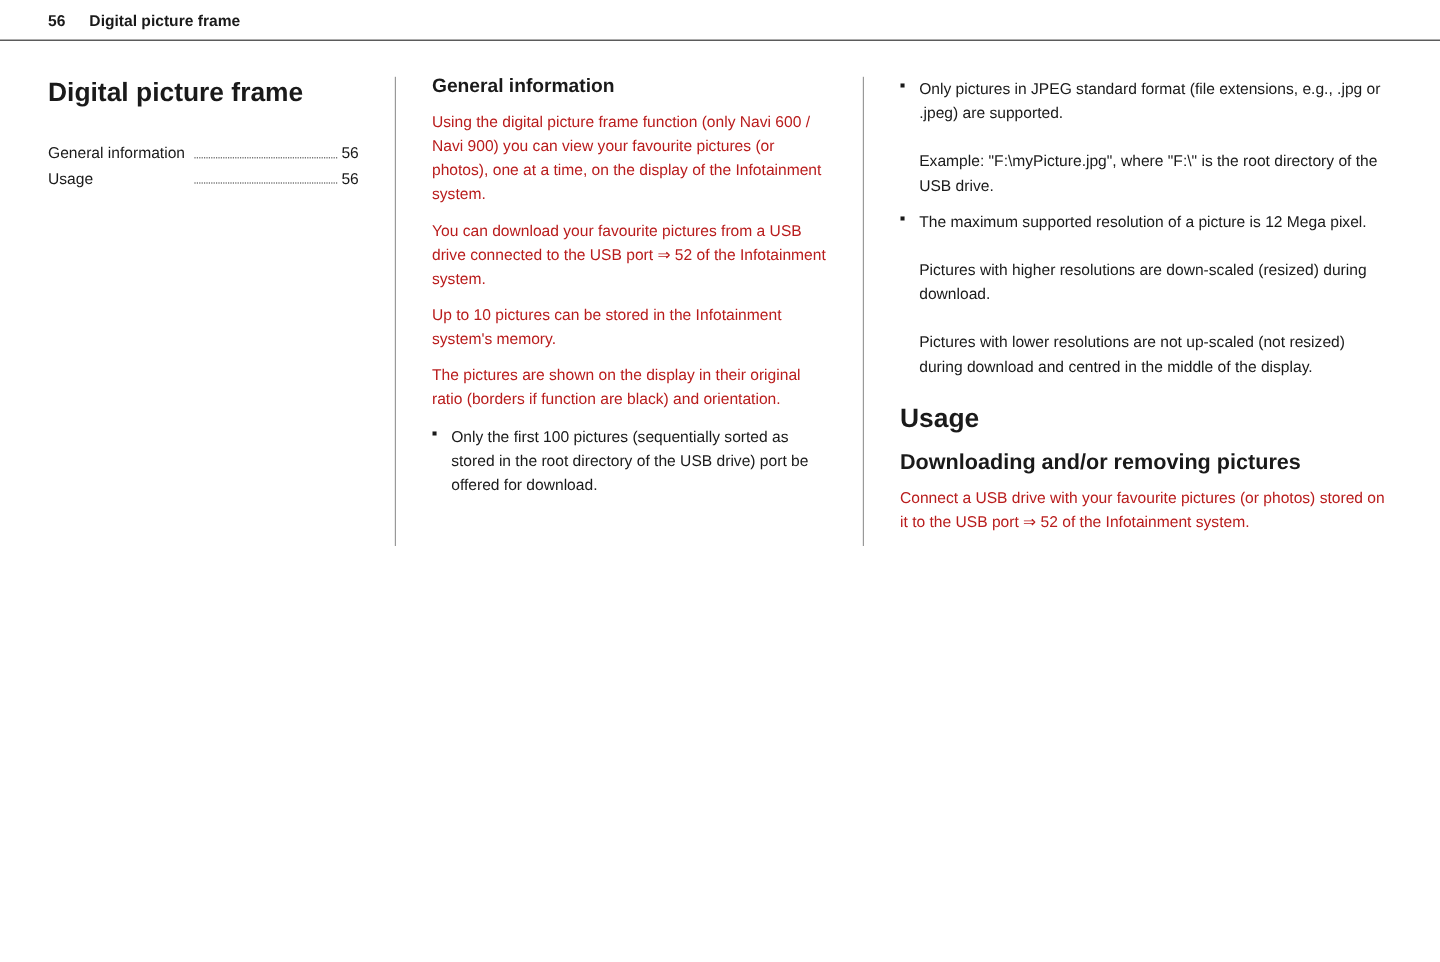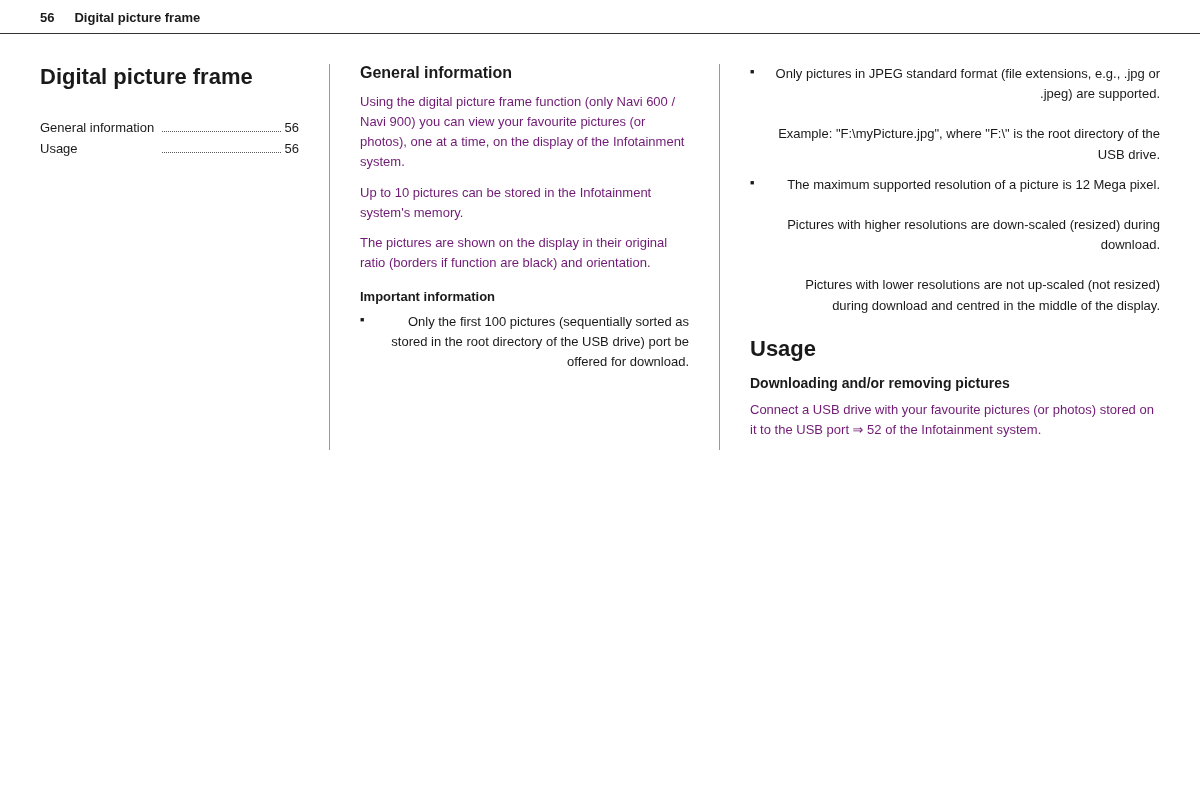"Only pictures in JPEG standard" .bullet-list { text-align: right -> none }
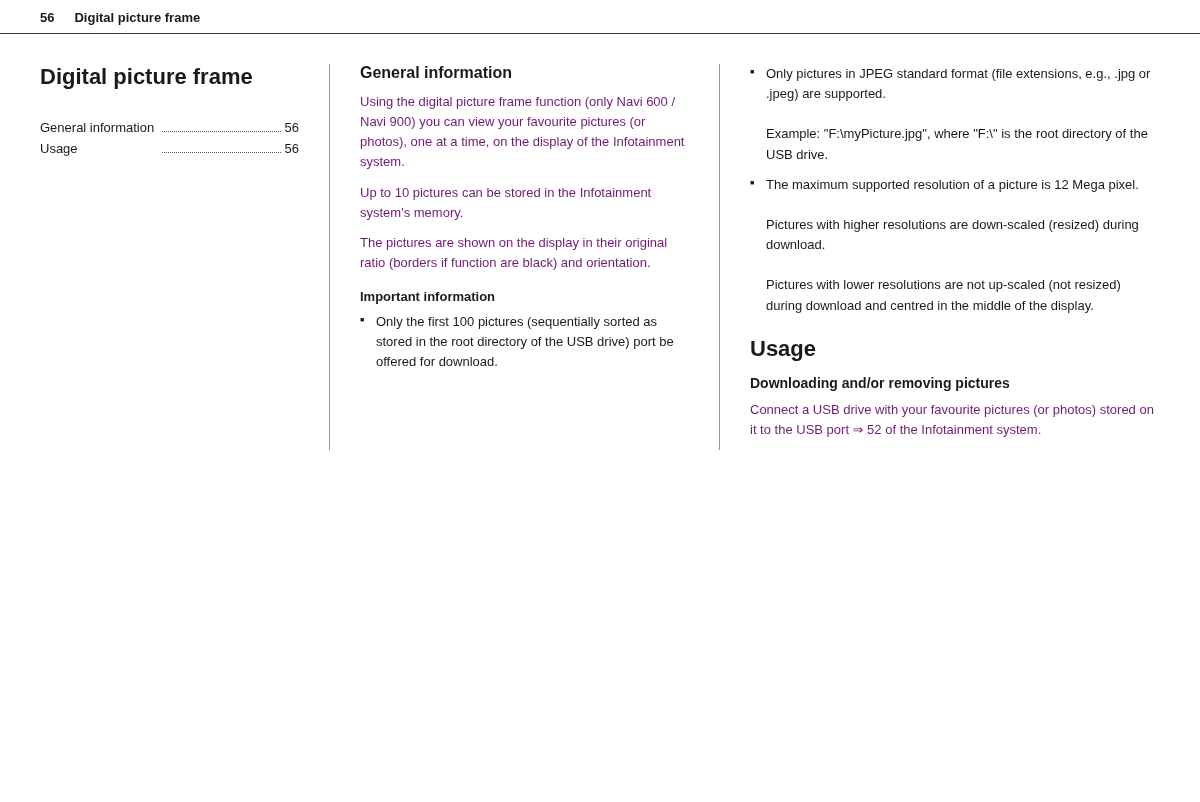"Using the digital picture frame" .body-paragraph { color: #701a75 -> #b91c1c }
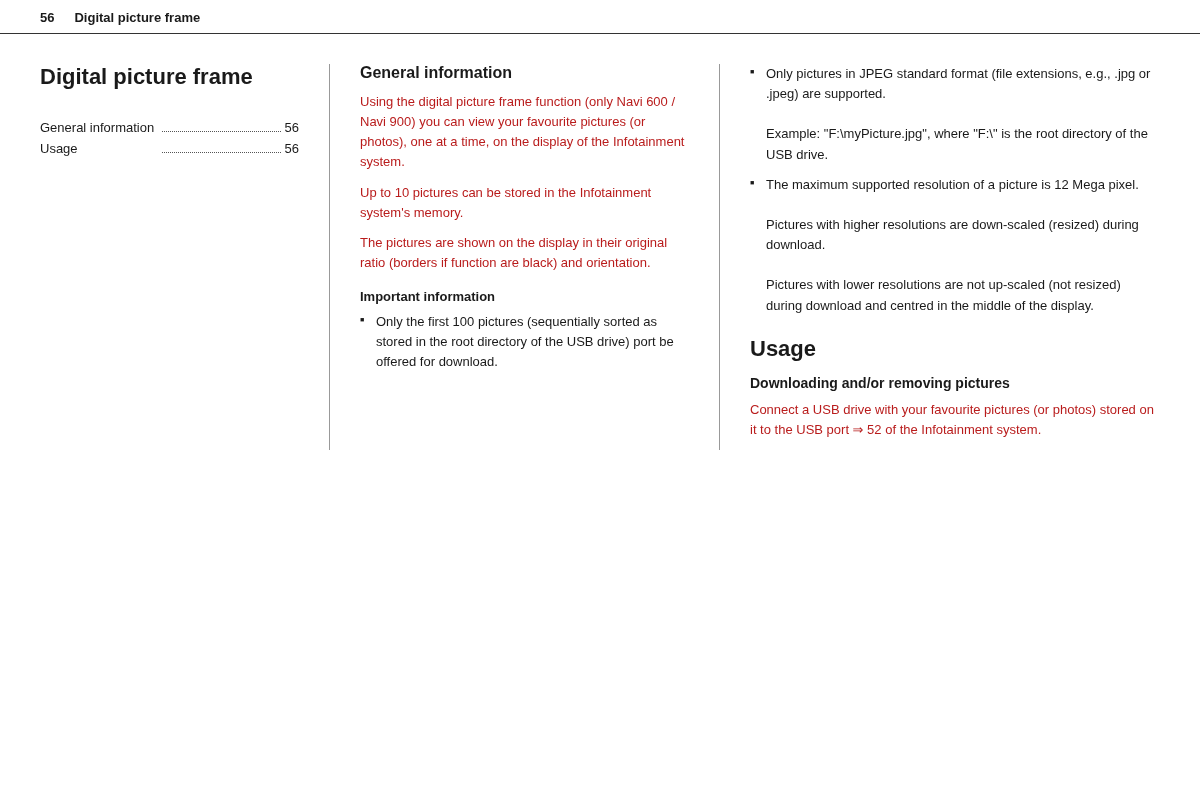"You can download your favourite" p.body-paragraph { html: none -> <p>You can download your favourite pictures from a USB drive connected to the USB port ⇒ 52 of the Infotainment system.</p> }
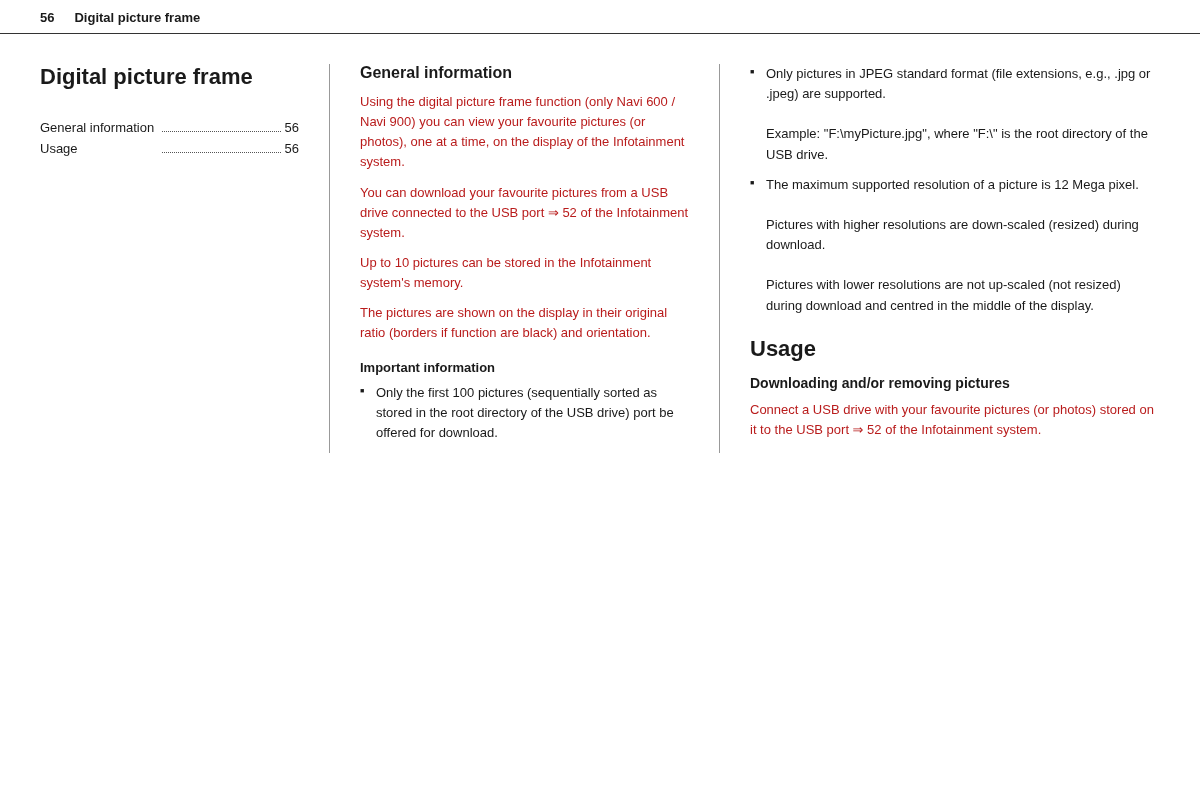"Important information" h3.section-subheading { html: <h3>Important information</h3> -> none }
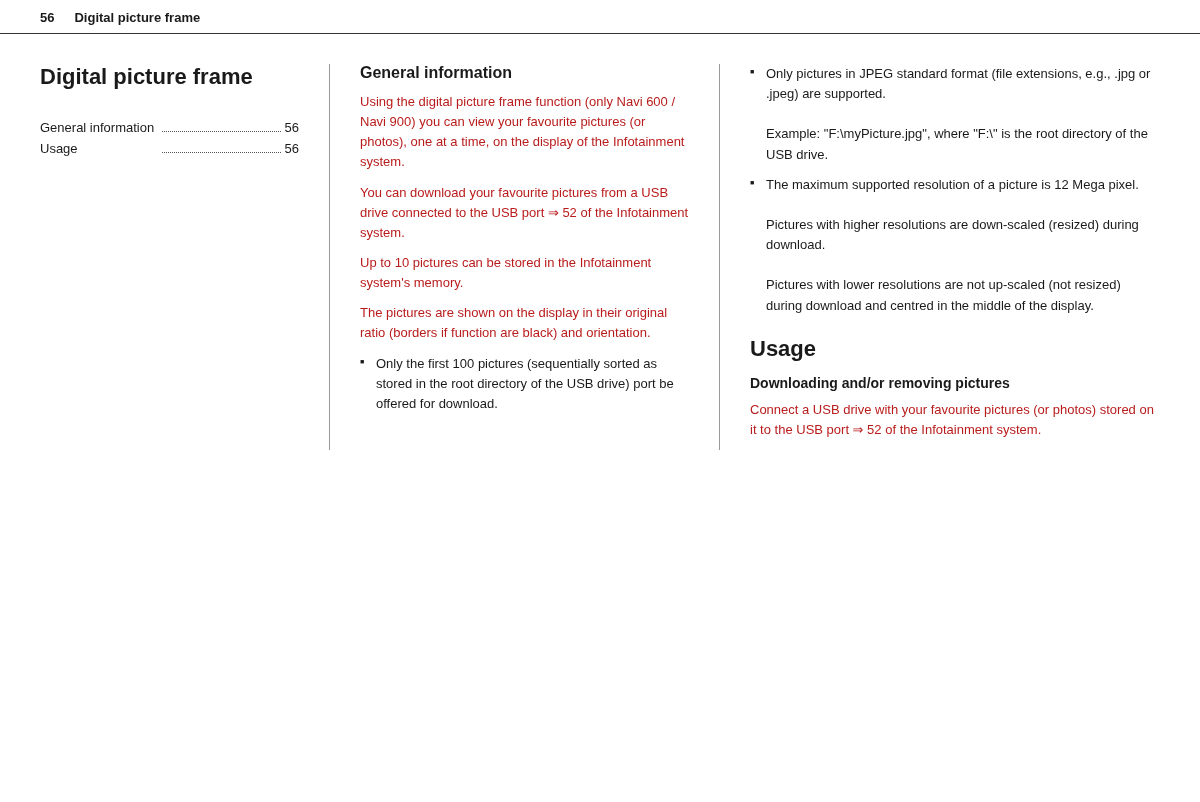"Downloading and/or removing pictures" .sub-section-heading { font-size: 14px -> 18px }
